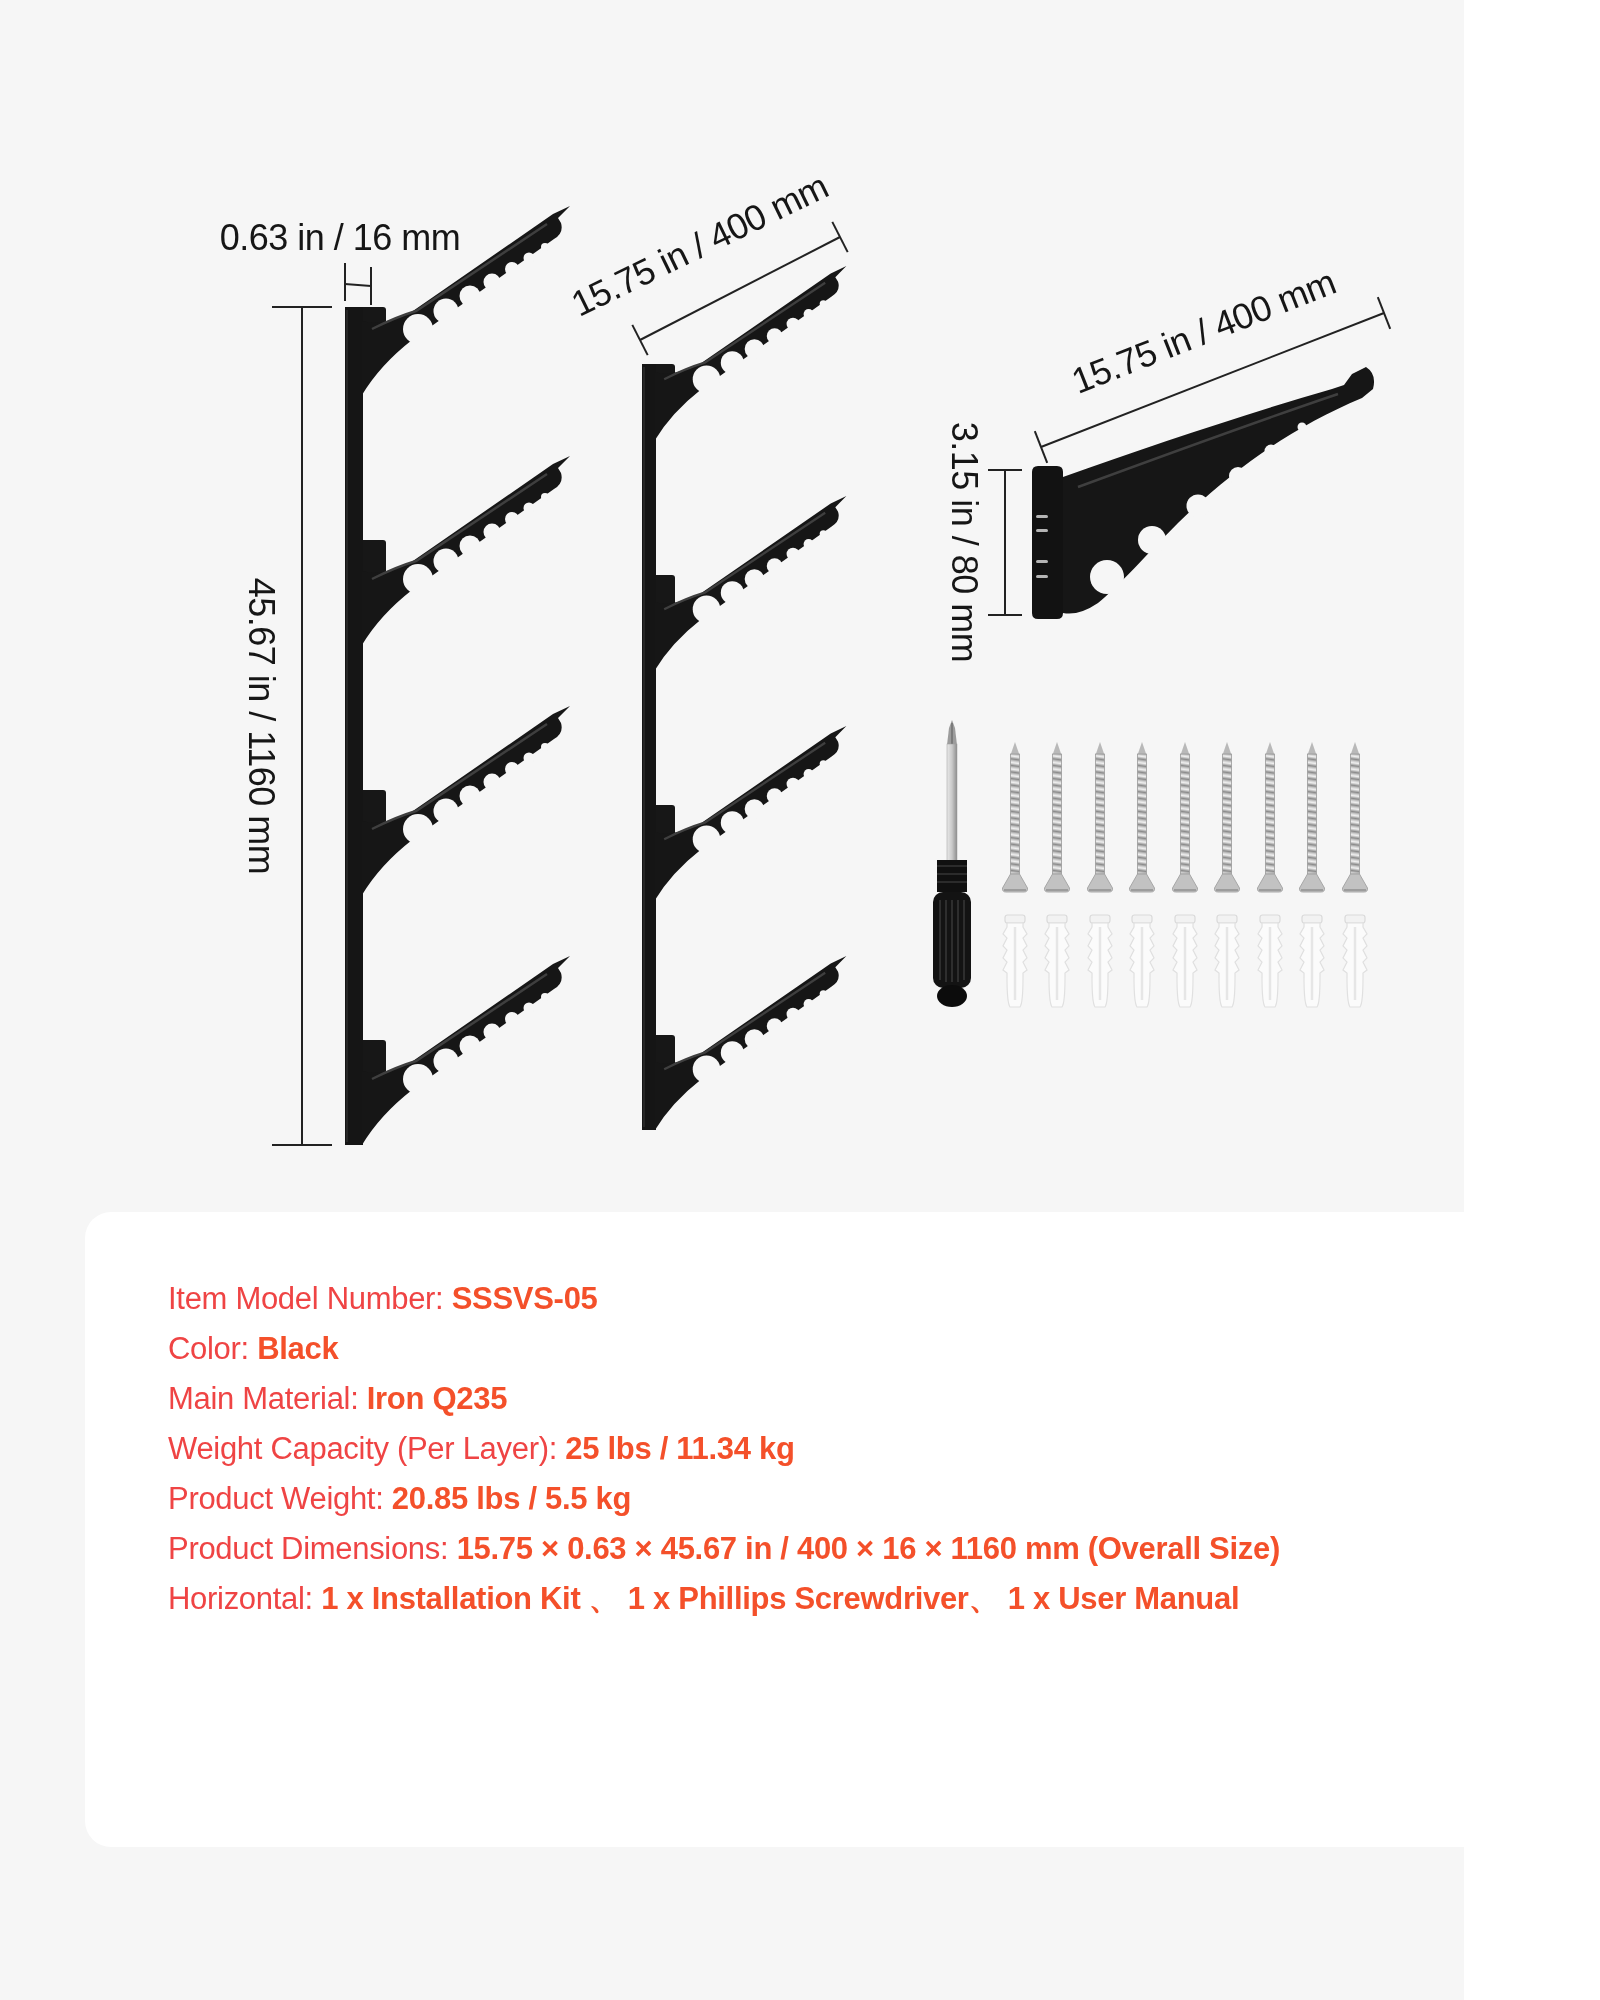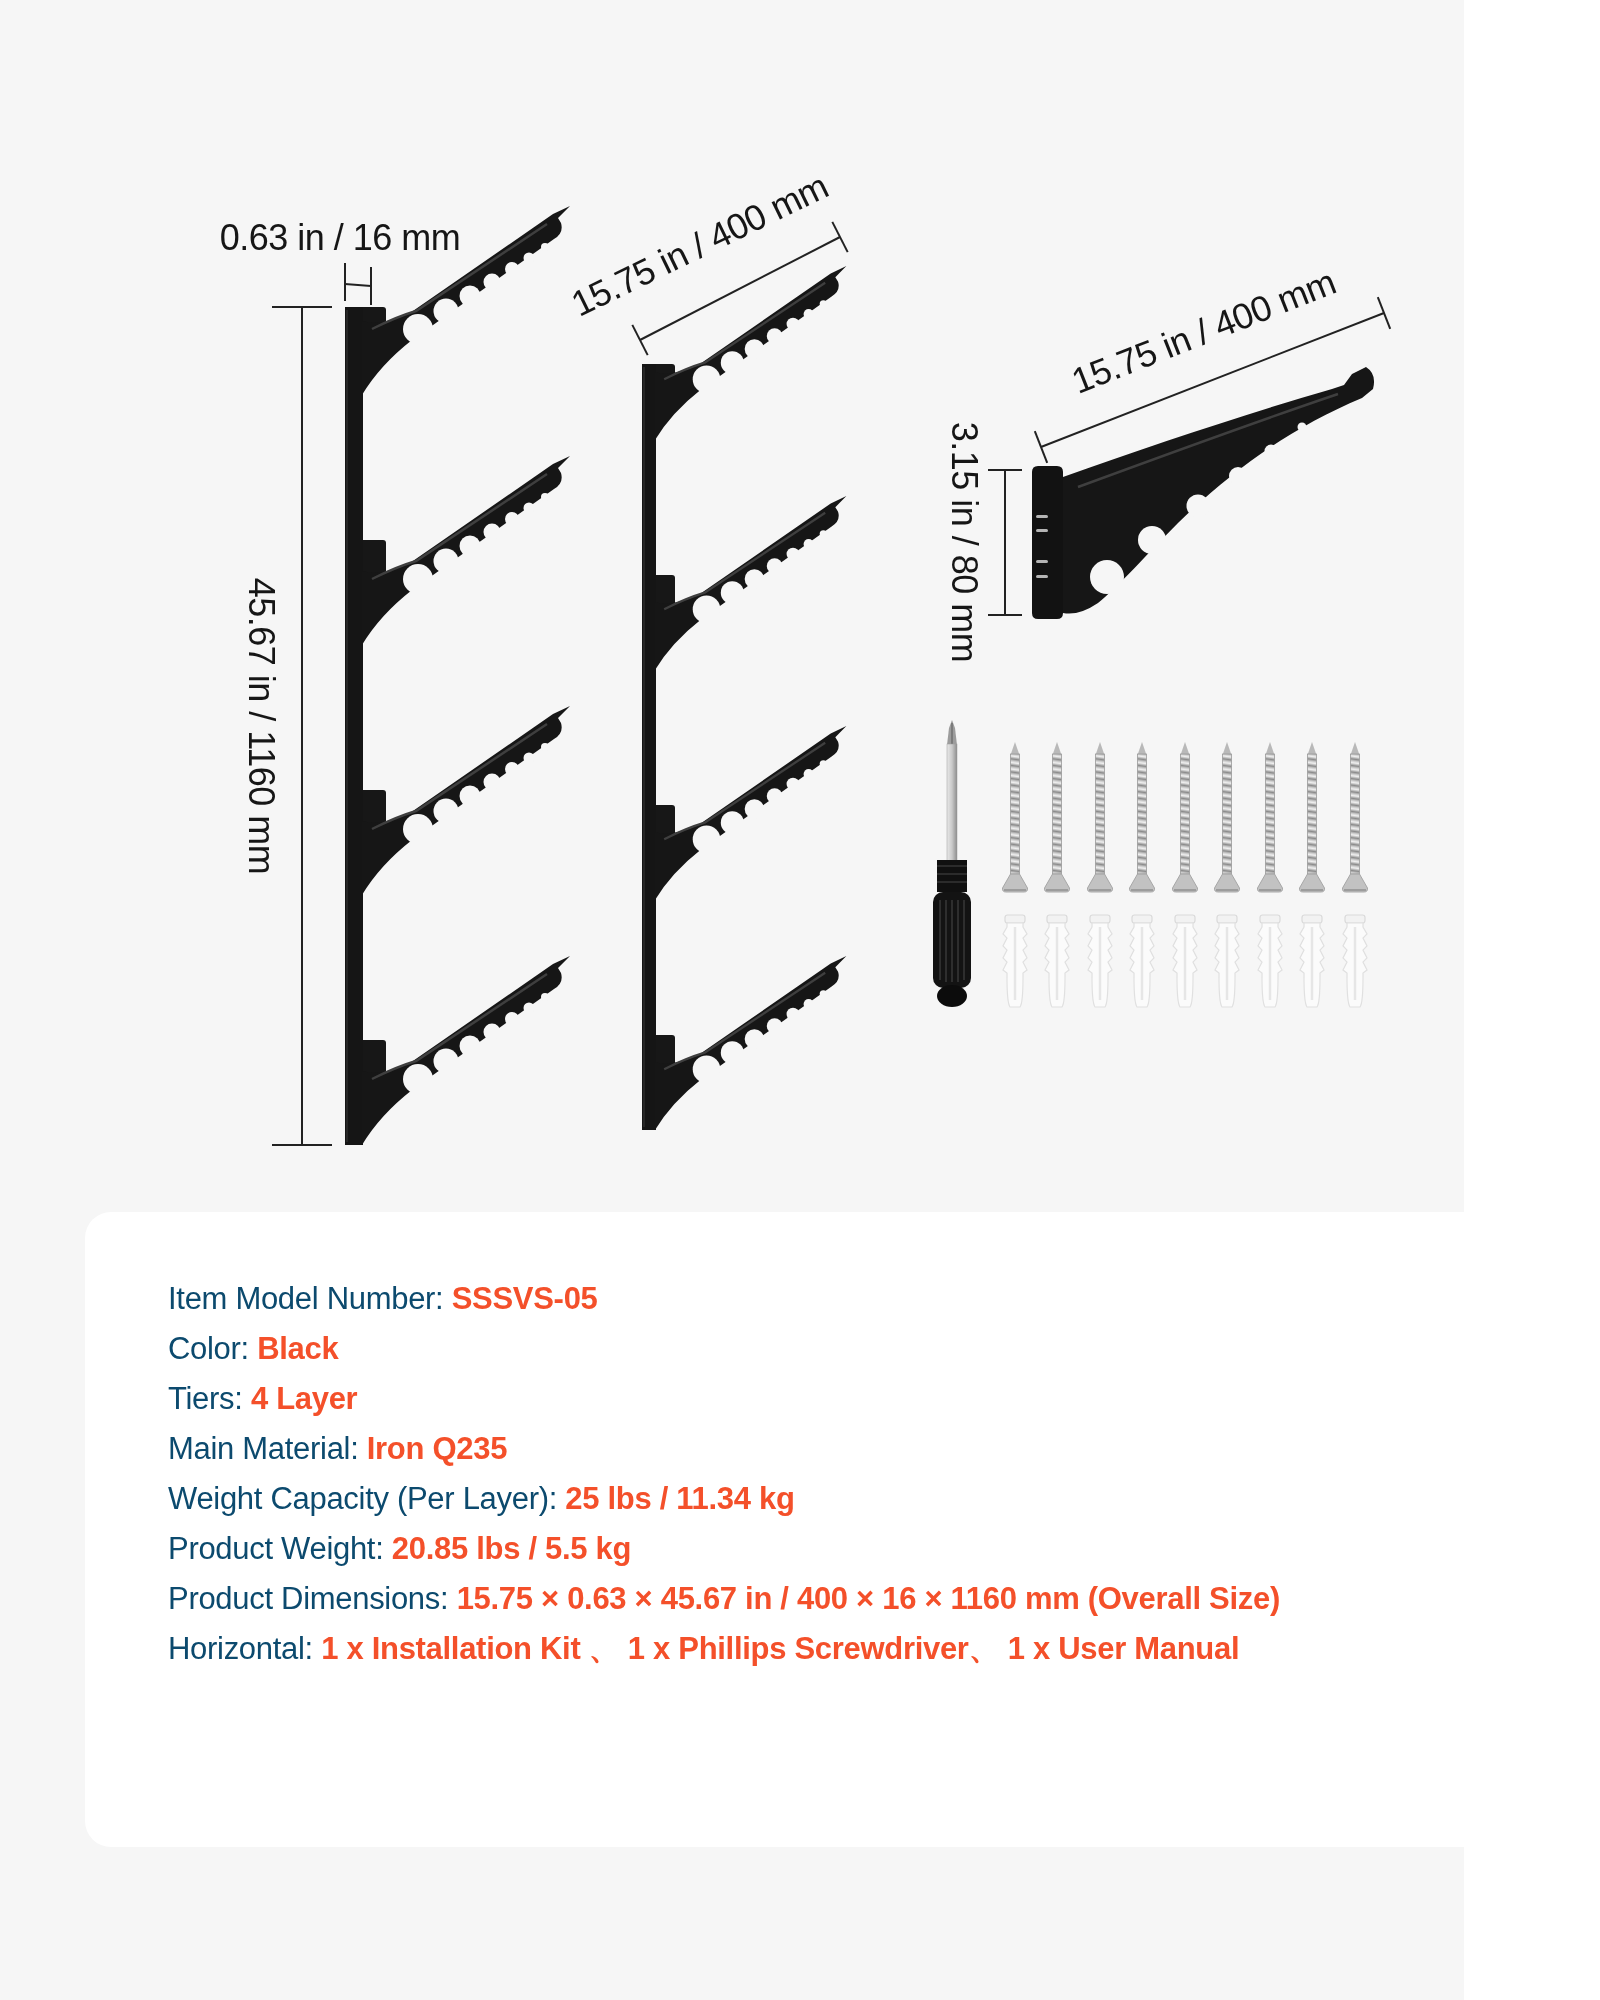"Item Model Number:" .spec-label { color: #0c4a6e -> #ef4444 }
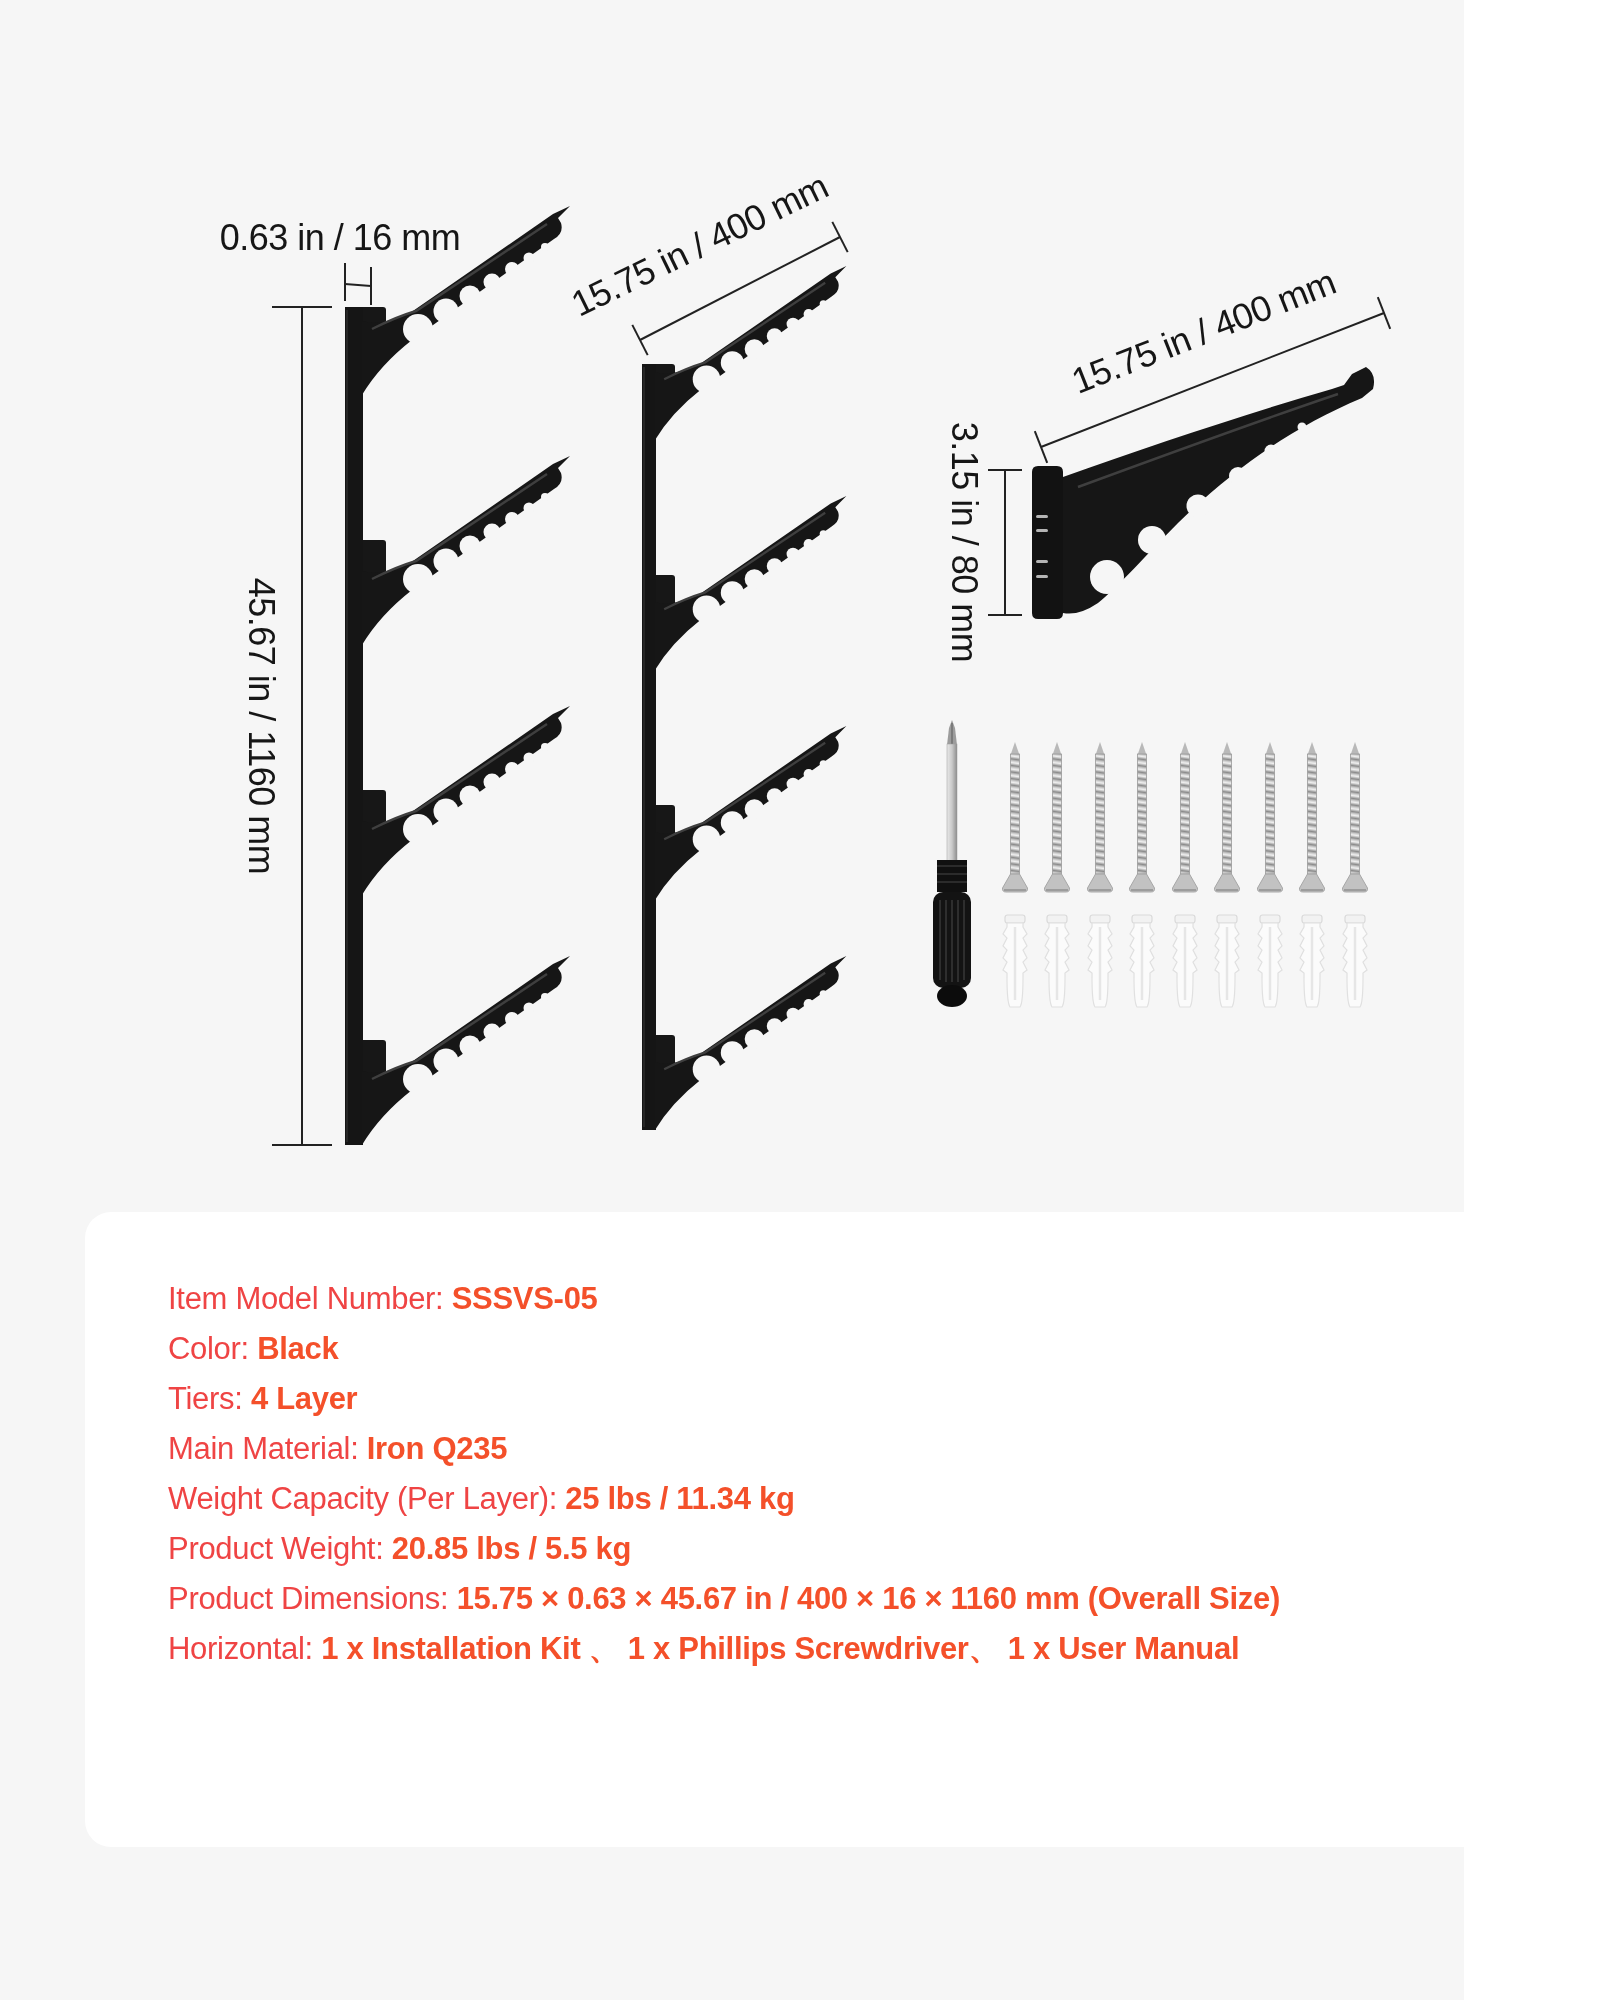"Tiers: 4 Layer" div.spec-row { html: <div><span>Tiers: </span><span>4 Layer</span></div> -> none }
